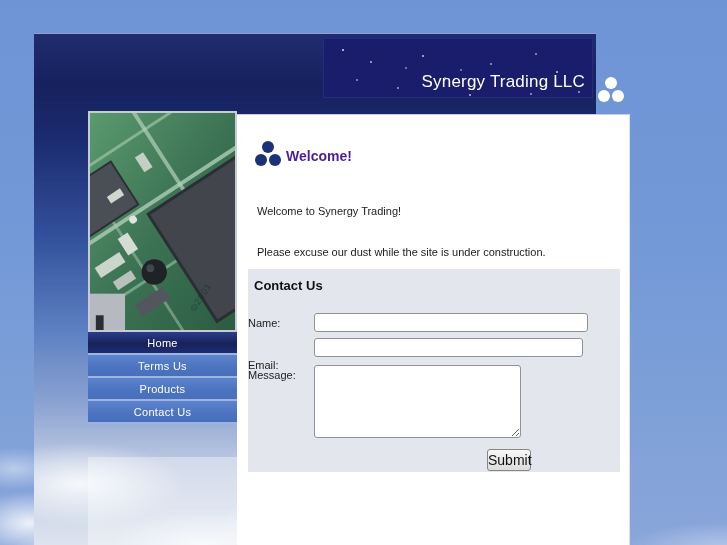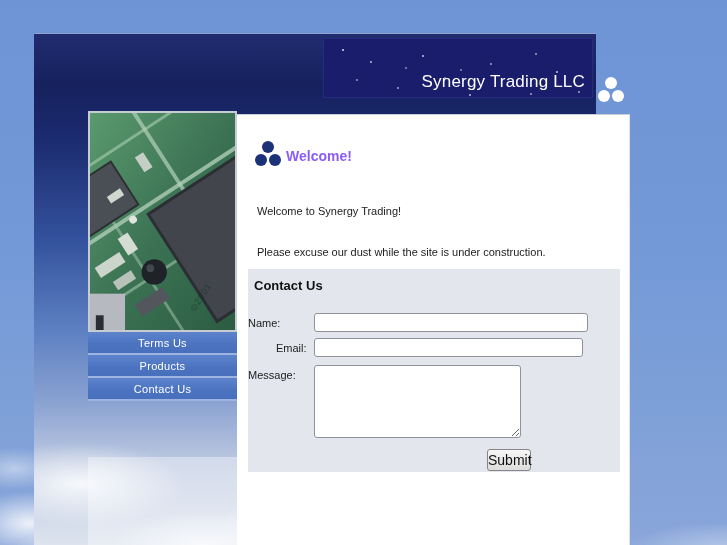"Welcome!" .welcome-heading { color: #8b5cf6 -> #4c1d95 }
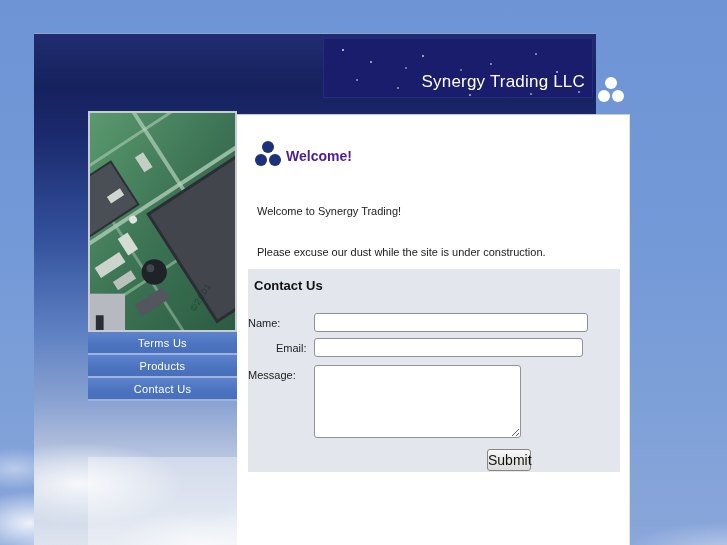"Home" div.nav-item { html: none -> <div>Home</div> }
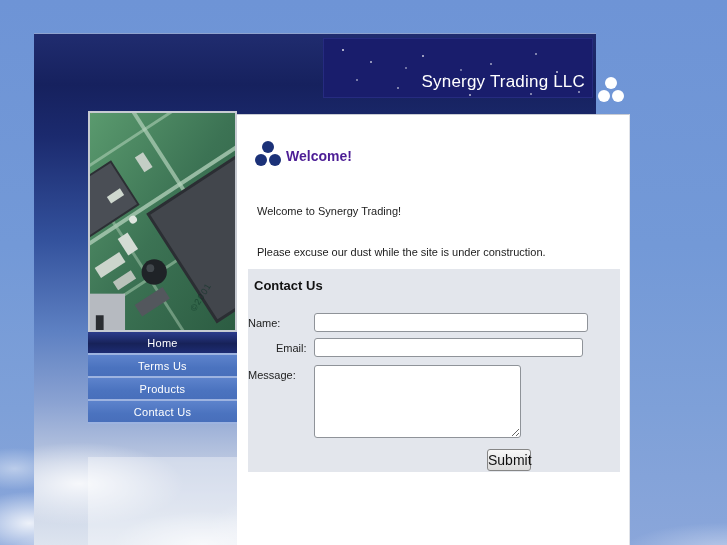"Email:" .lbl-email { padding-left: 28px -> none; top: 73px -> 90px }
